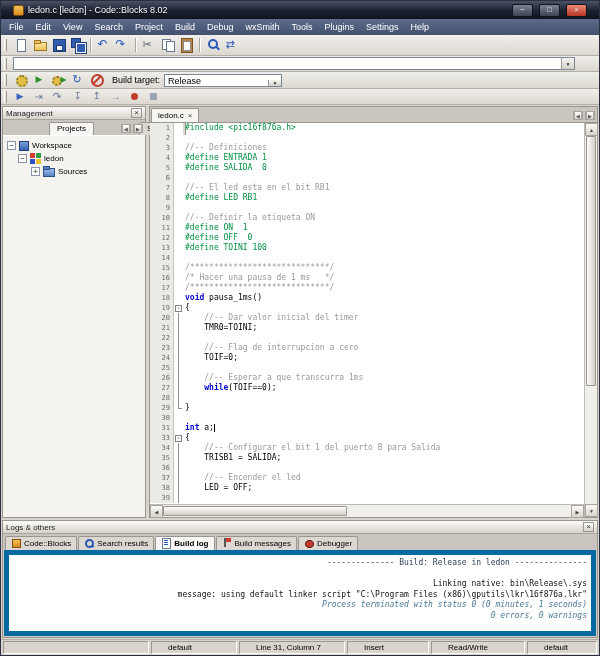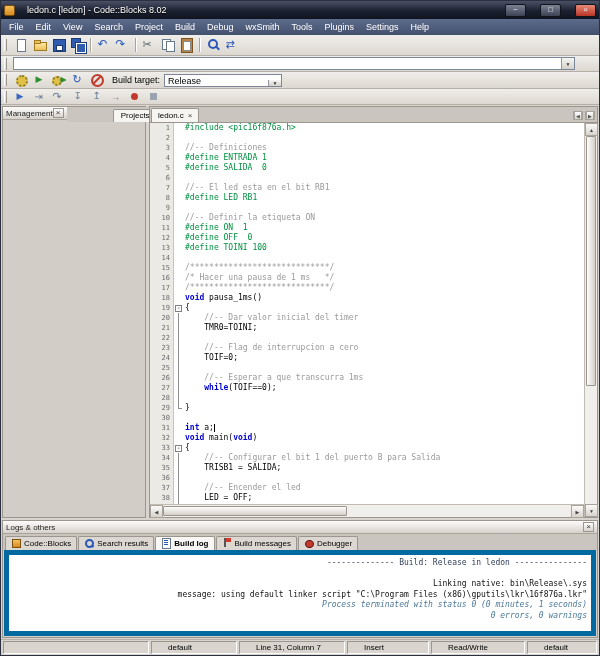"ledon.c [ledon] - Code::Blocks 8.02" .titlebar { gap: 12px -> 4px; padding: 0 3px -> 0 12px }
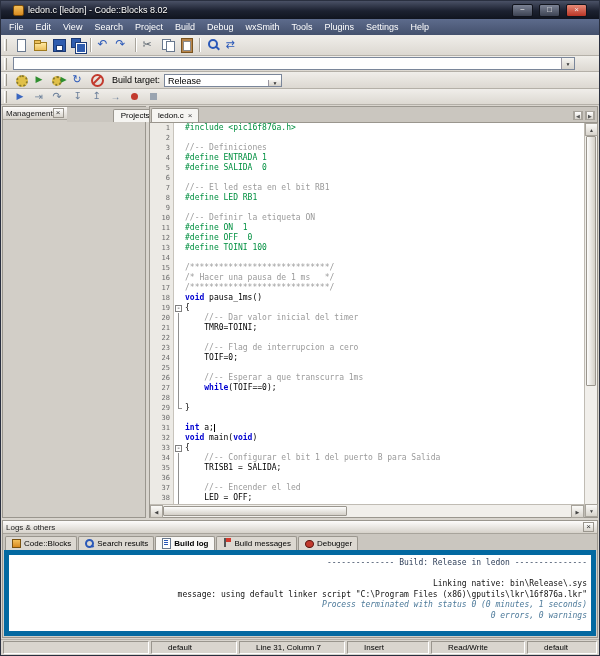"Management" .mgmt { flex-direction: none -> column }
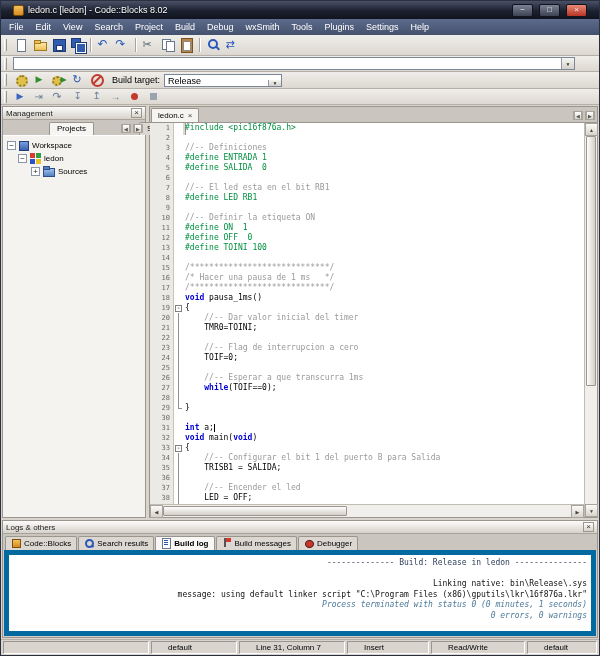"32" div.code-line { html: <div> <span>32</span> <span></span> <span><span>void</span><span> main(</span><span>void</span><span>)</span></span> </div> -> none }
